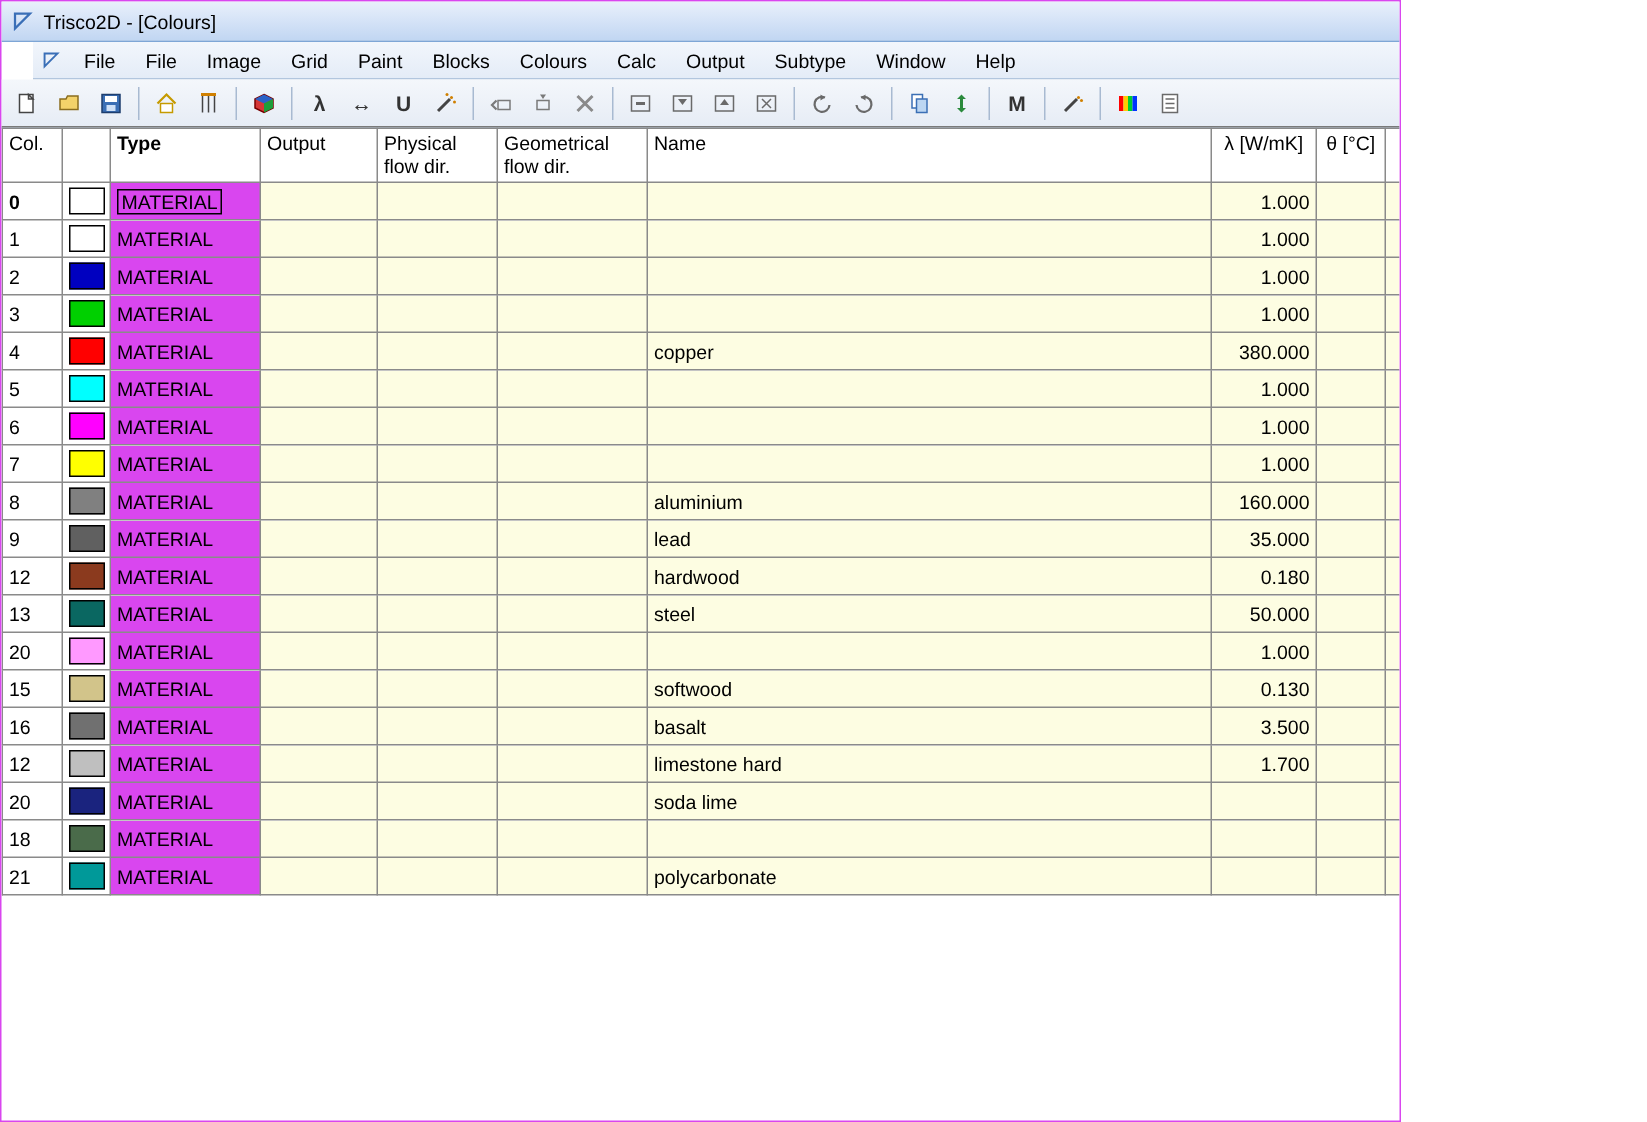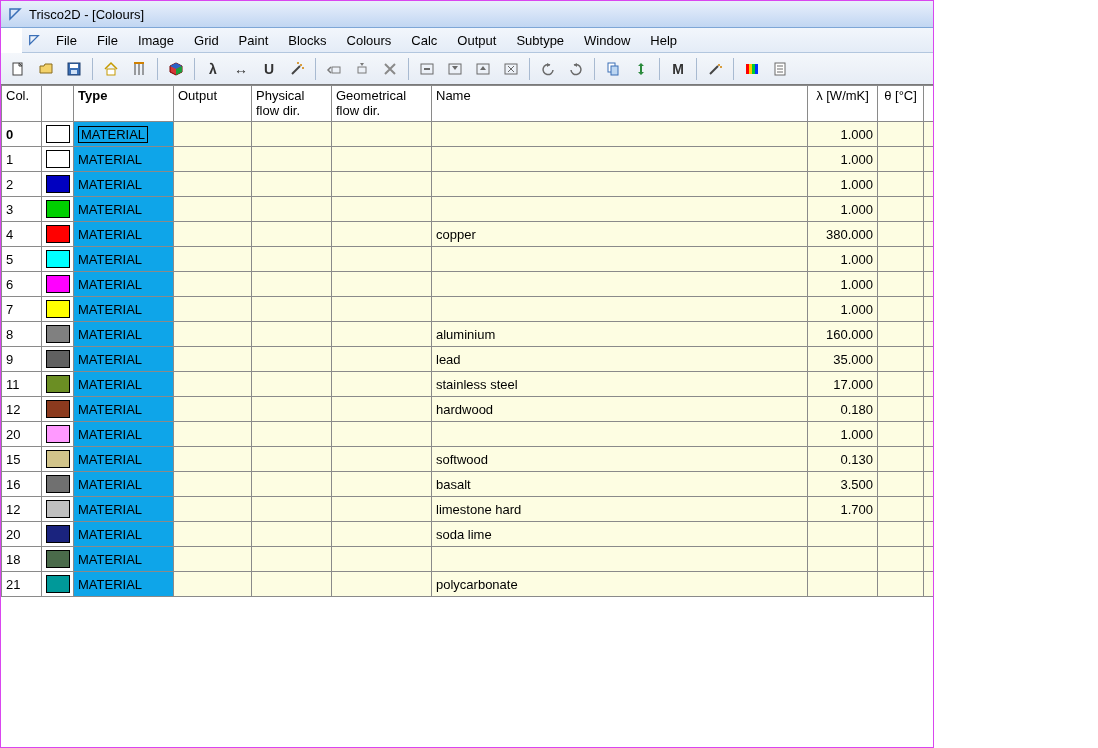"MATERIAL" table.colourgrid td.type-cell { background: #0ea5e9 -> #d946ef }
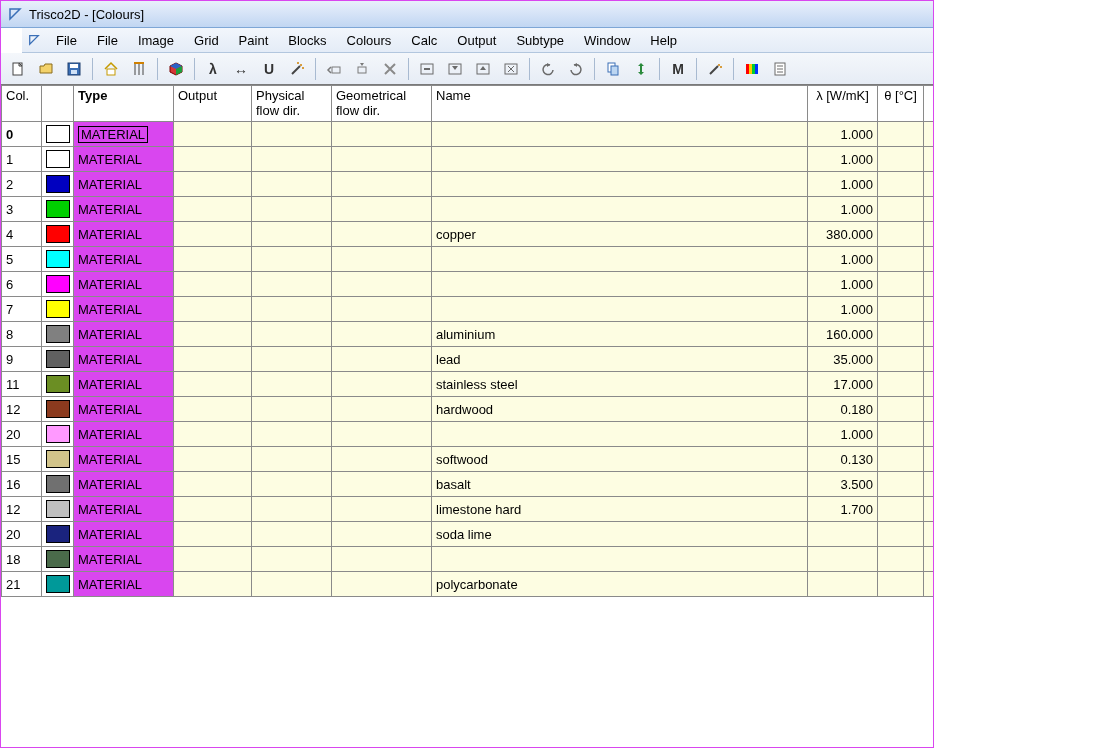"11" tr { html: <tr> <td>11</td> <td> <div></div> </td> <td>MATERIAL</td> <td></td> <td></td> <td></td> <td>stainless steel</td> <td>17.000</td> <td></td> <td></td> <td></td> </tr> -> none }
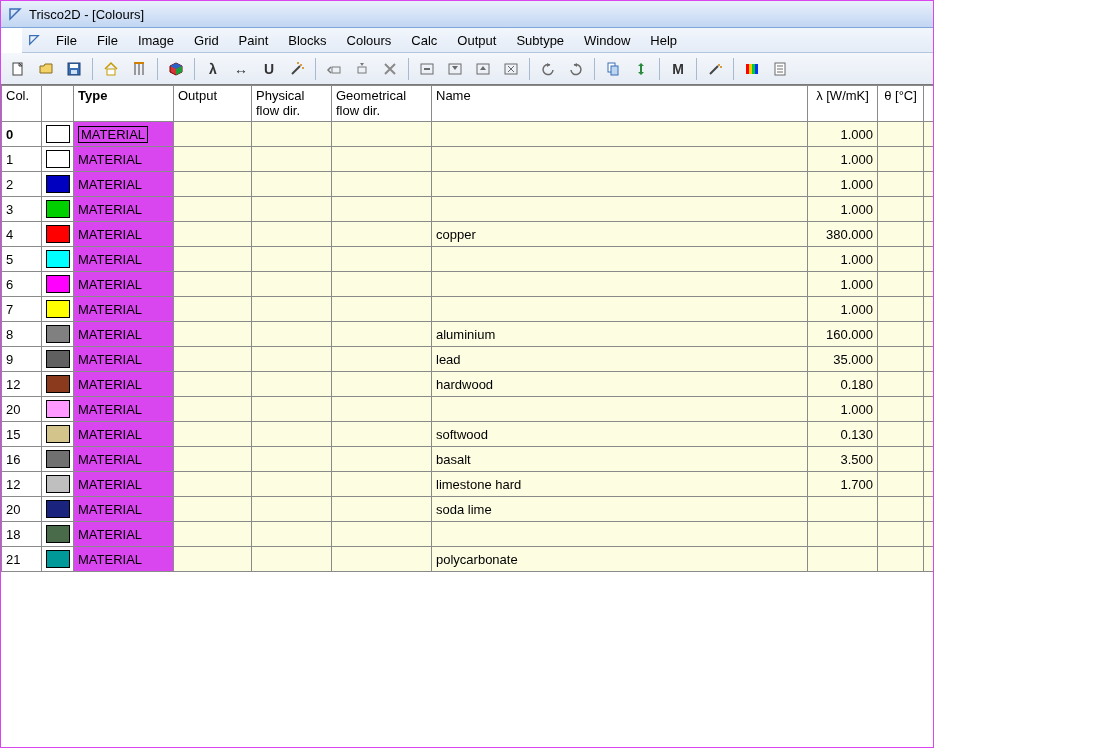"13" tr { html: none -> <tr> <td>13</td> <td> <div></div> </td> <td>MATERIAL</td> <td></td> <td></td> <td></td> <td>steel</td> <td>50.000</td> <td></td> <td></td> <td></td> </tr> }
